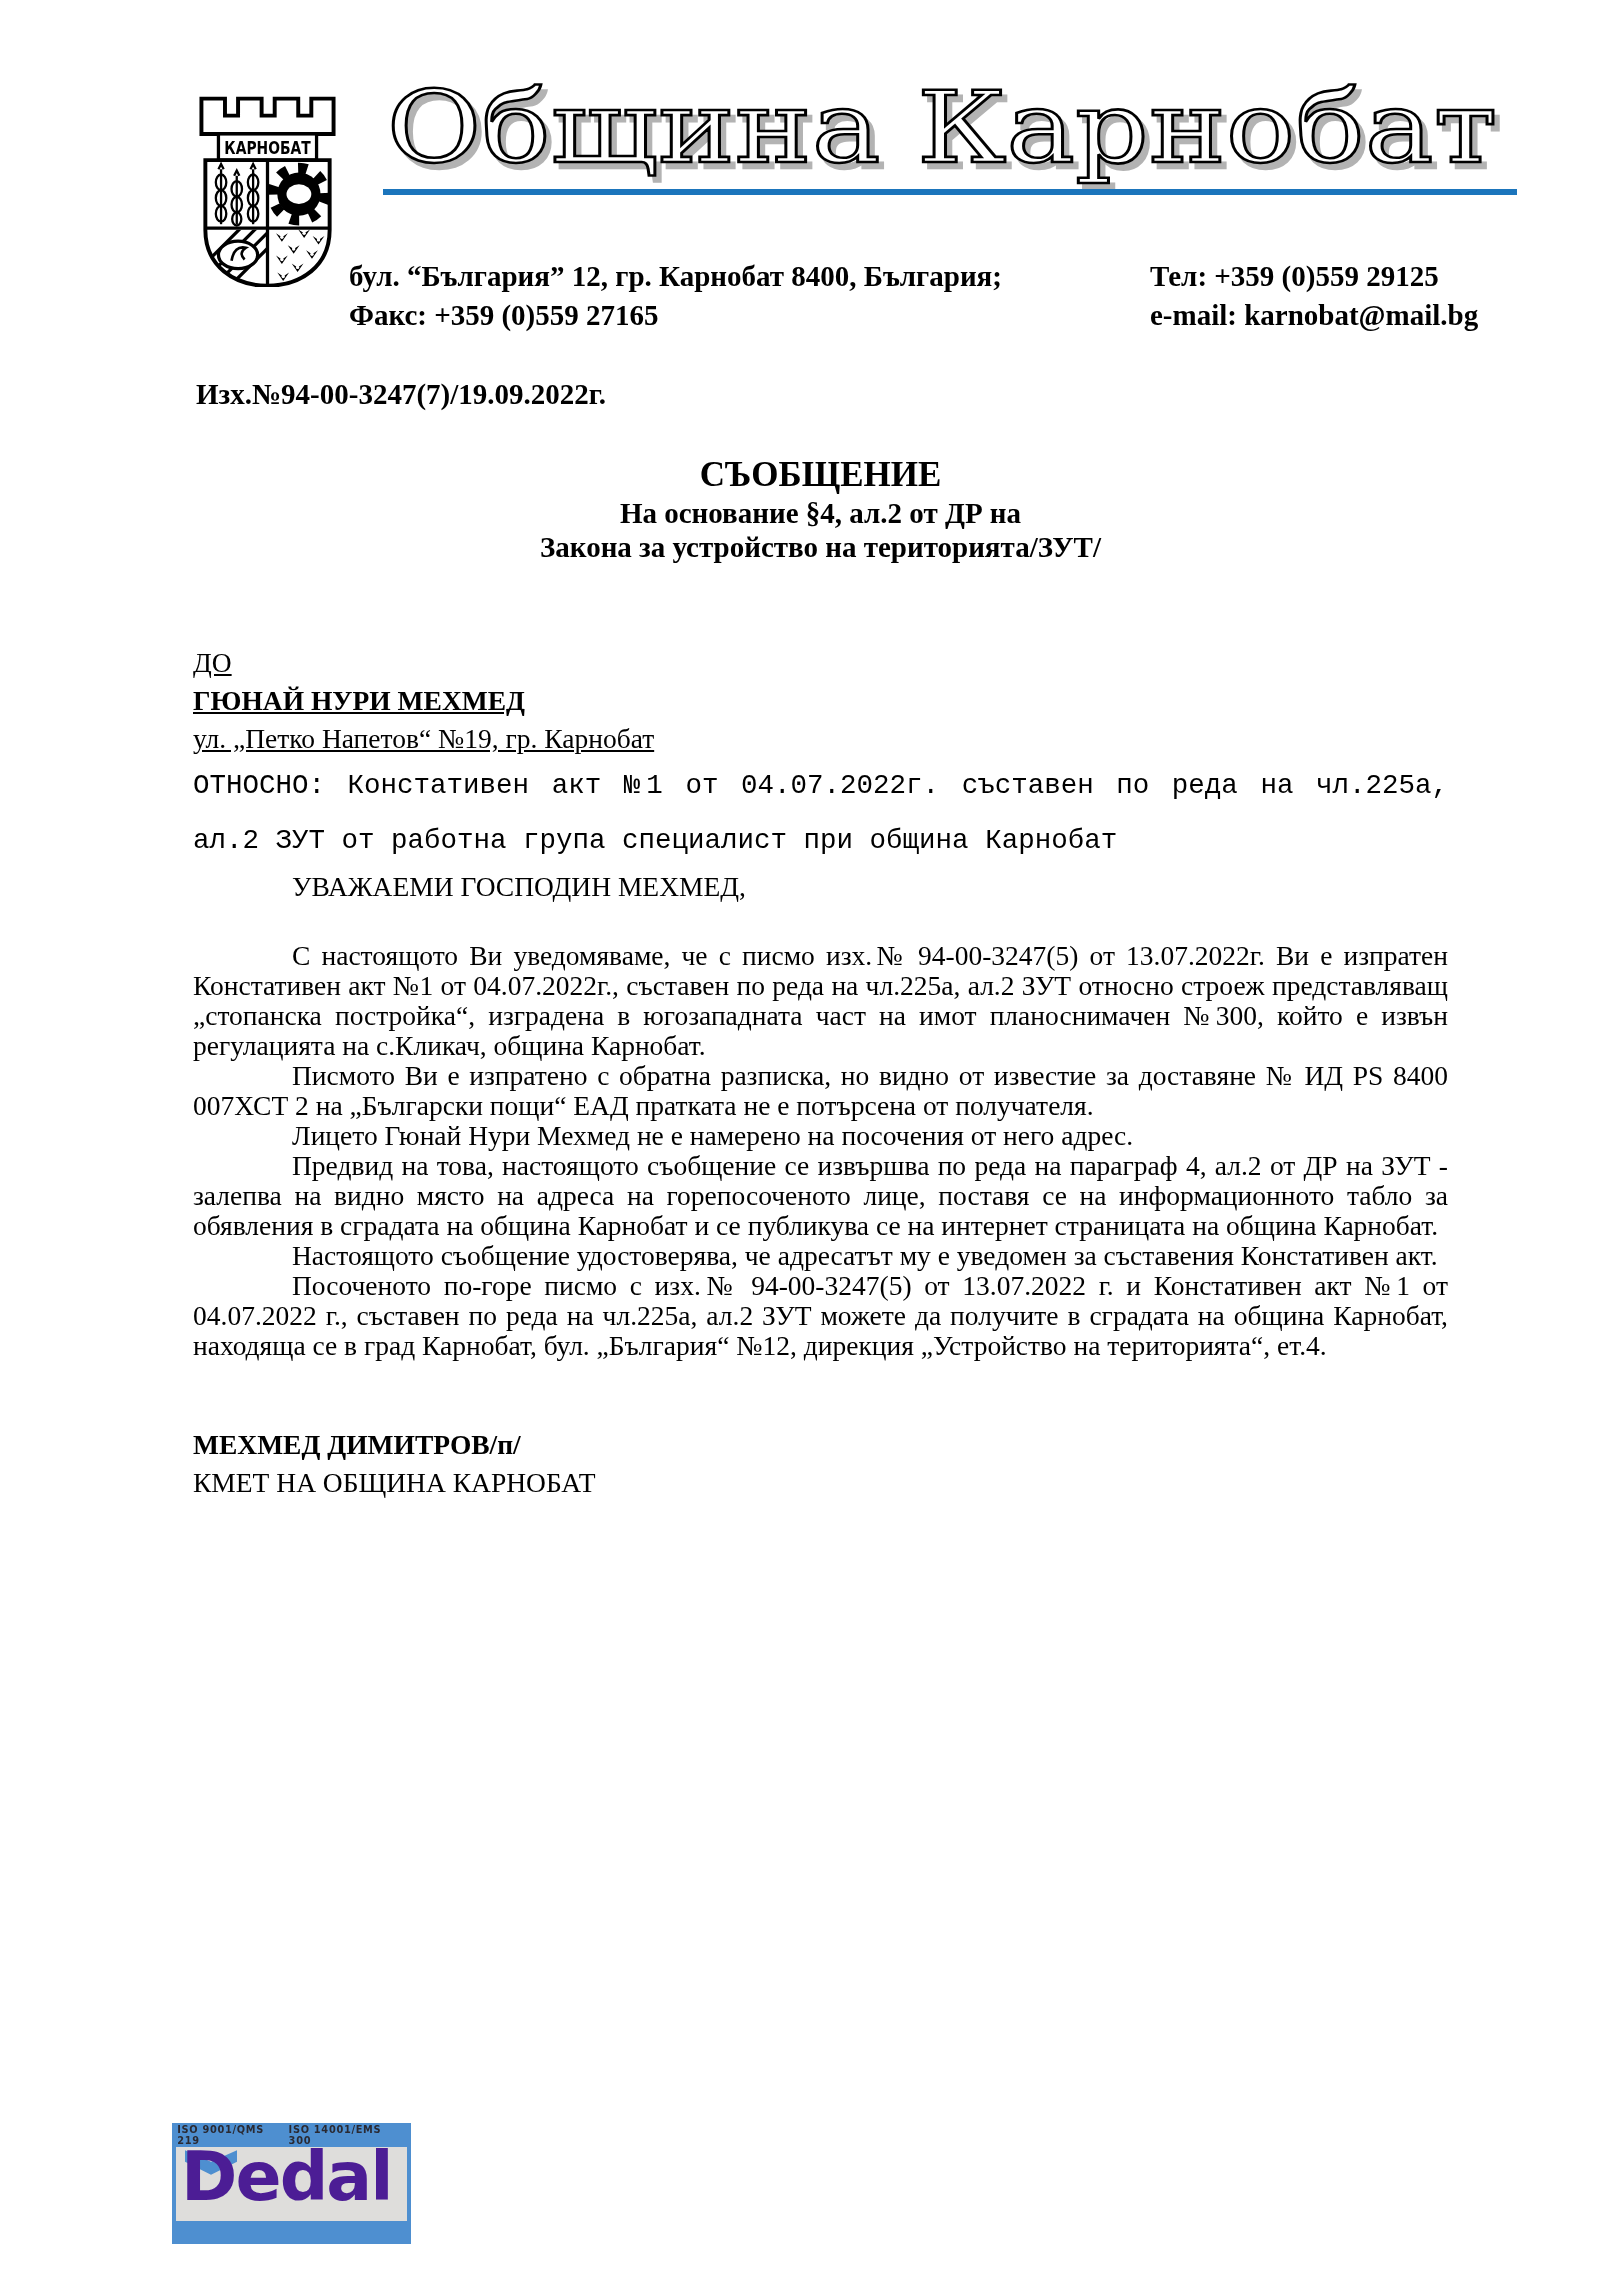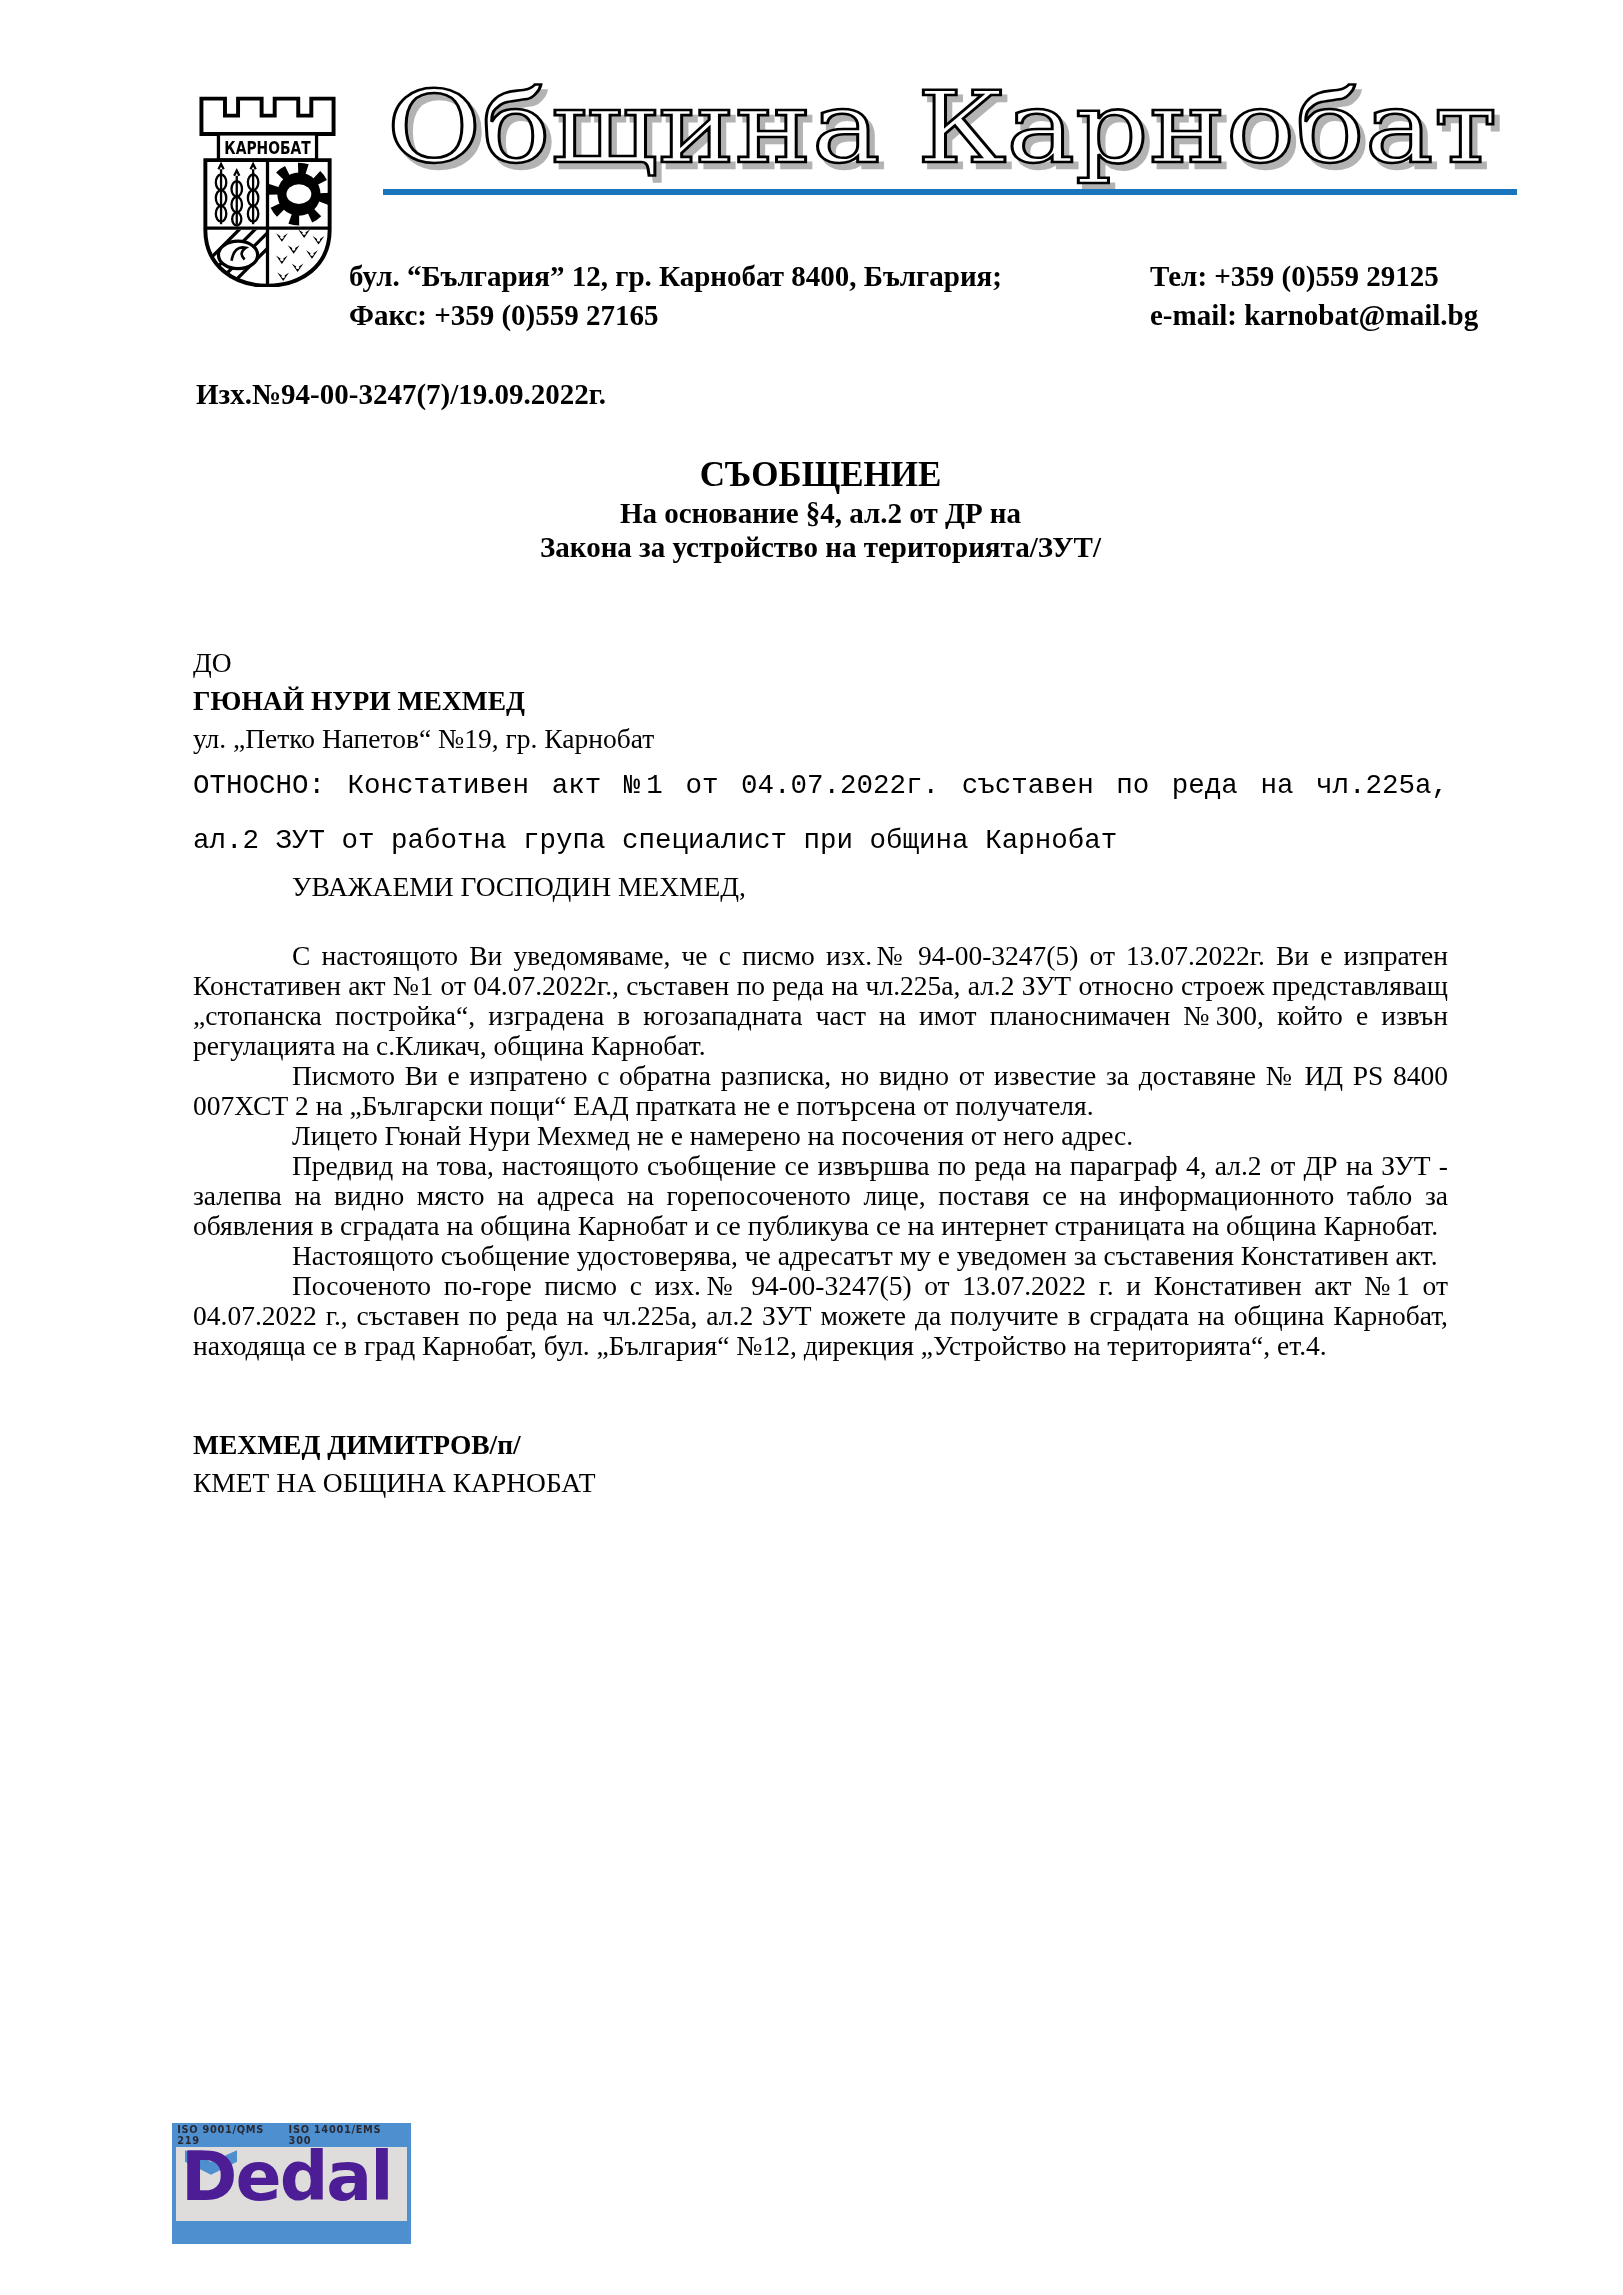"ДО" .recipient { text-decoration: none -> underline }
